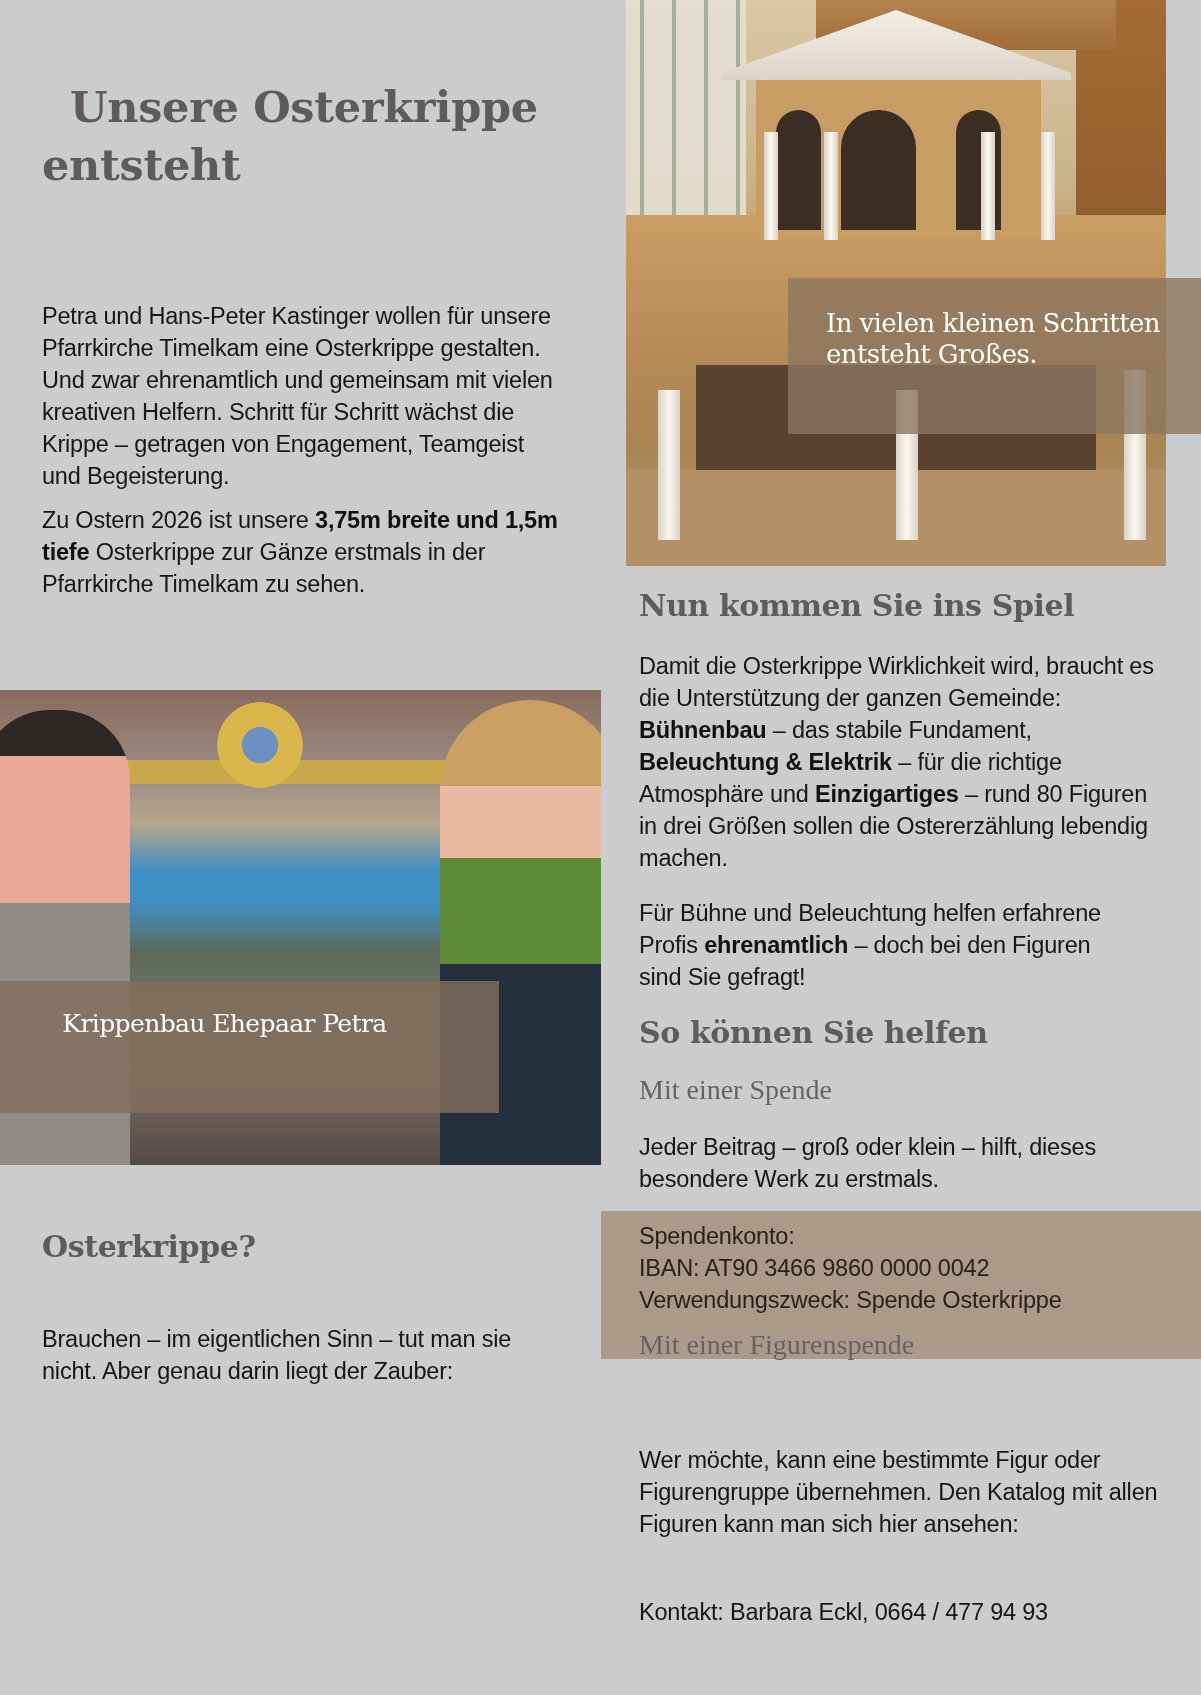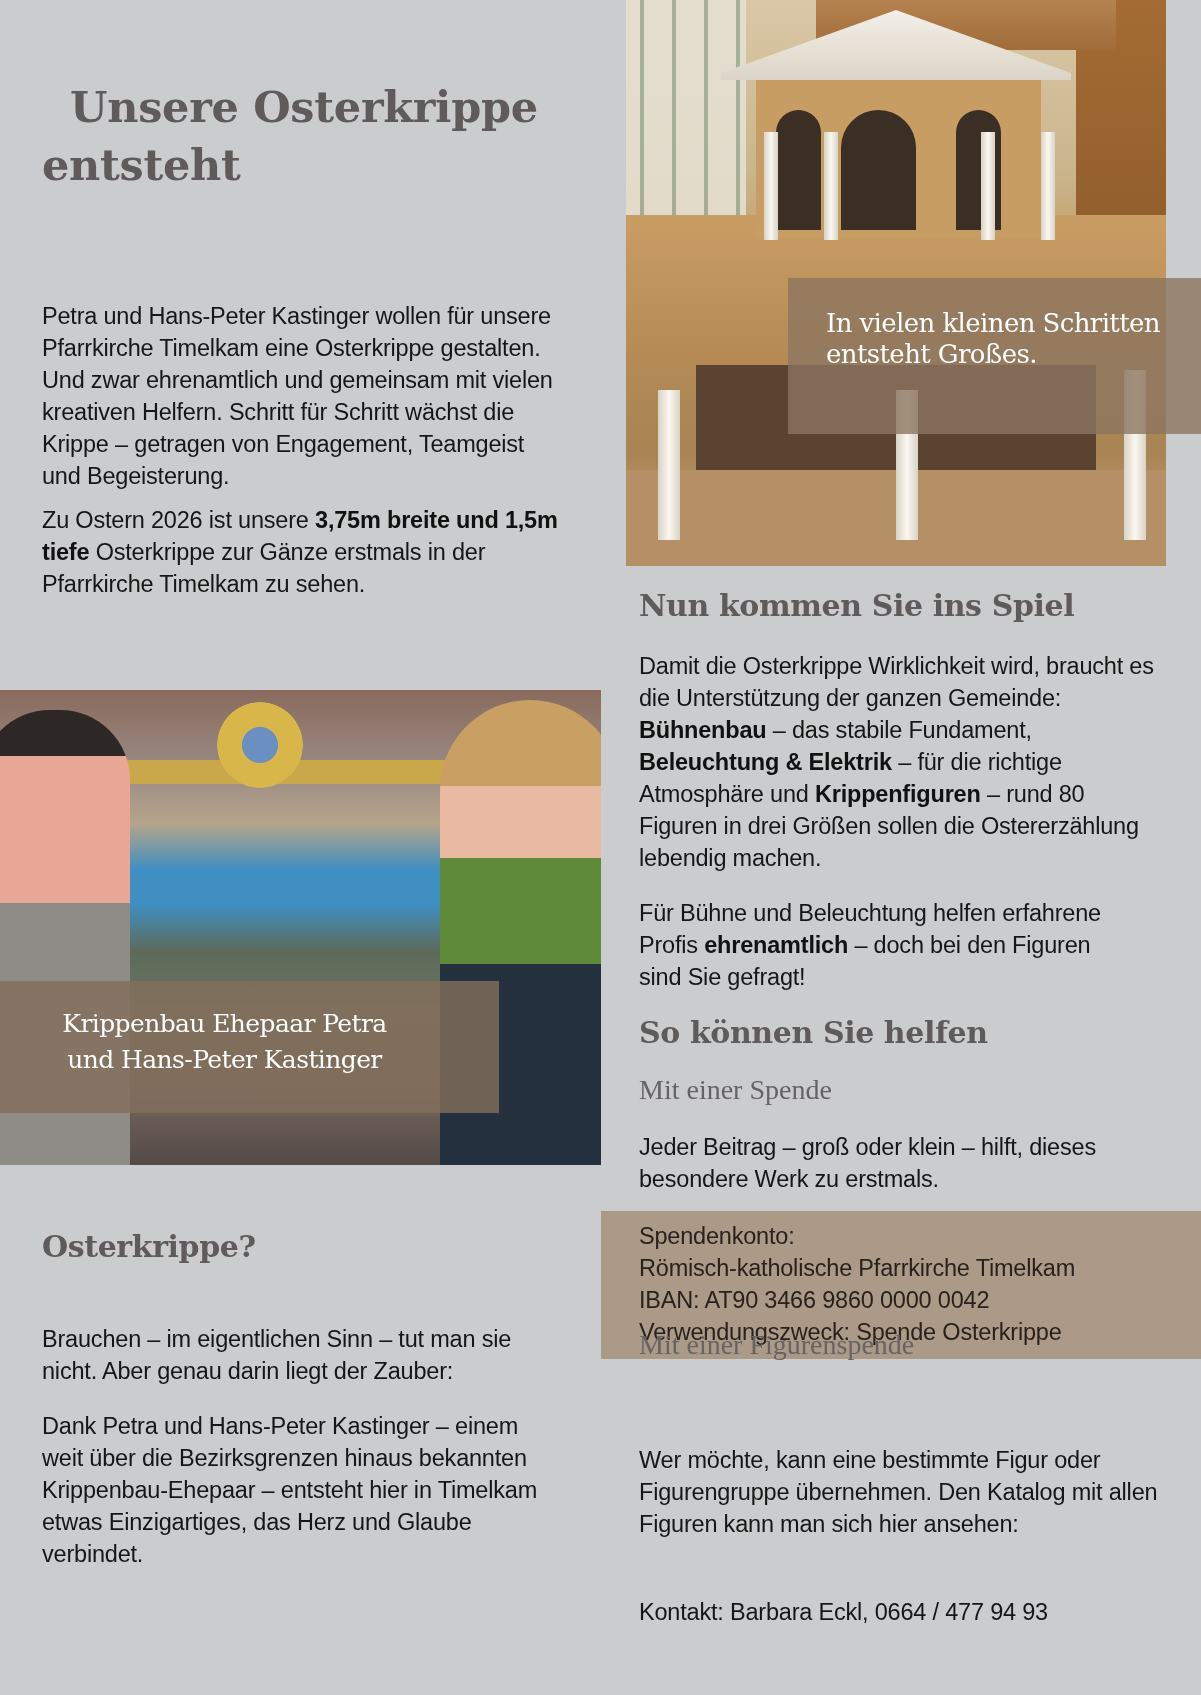"Krippenfiguren" b { text: Krippenfiguren -> Einzigartiges }
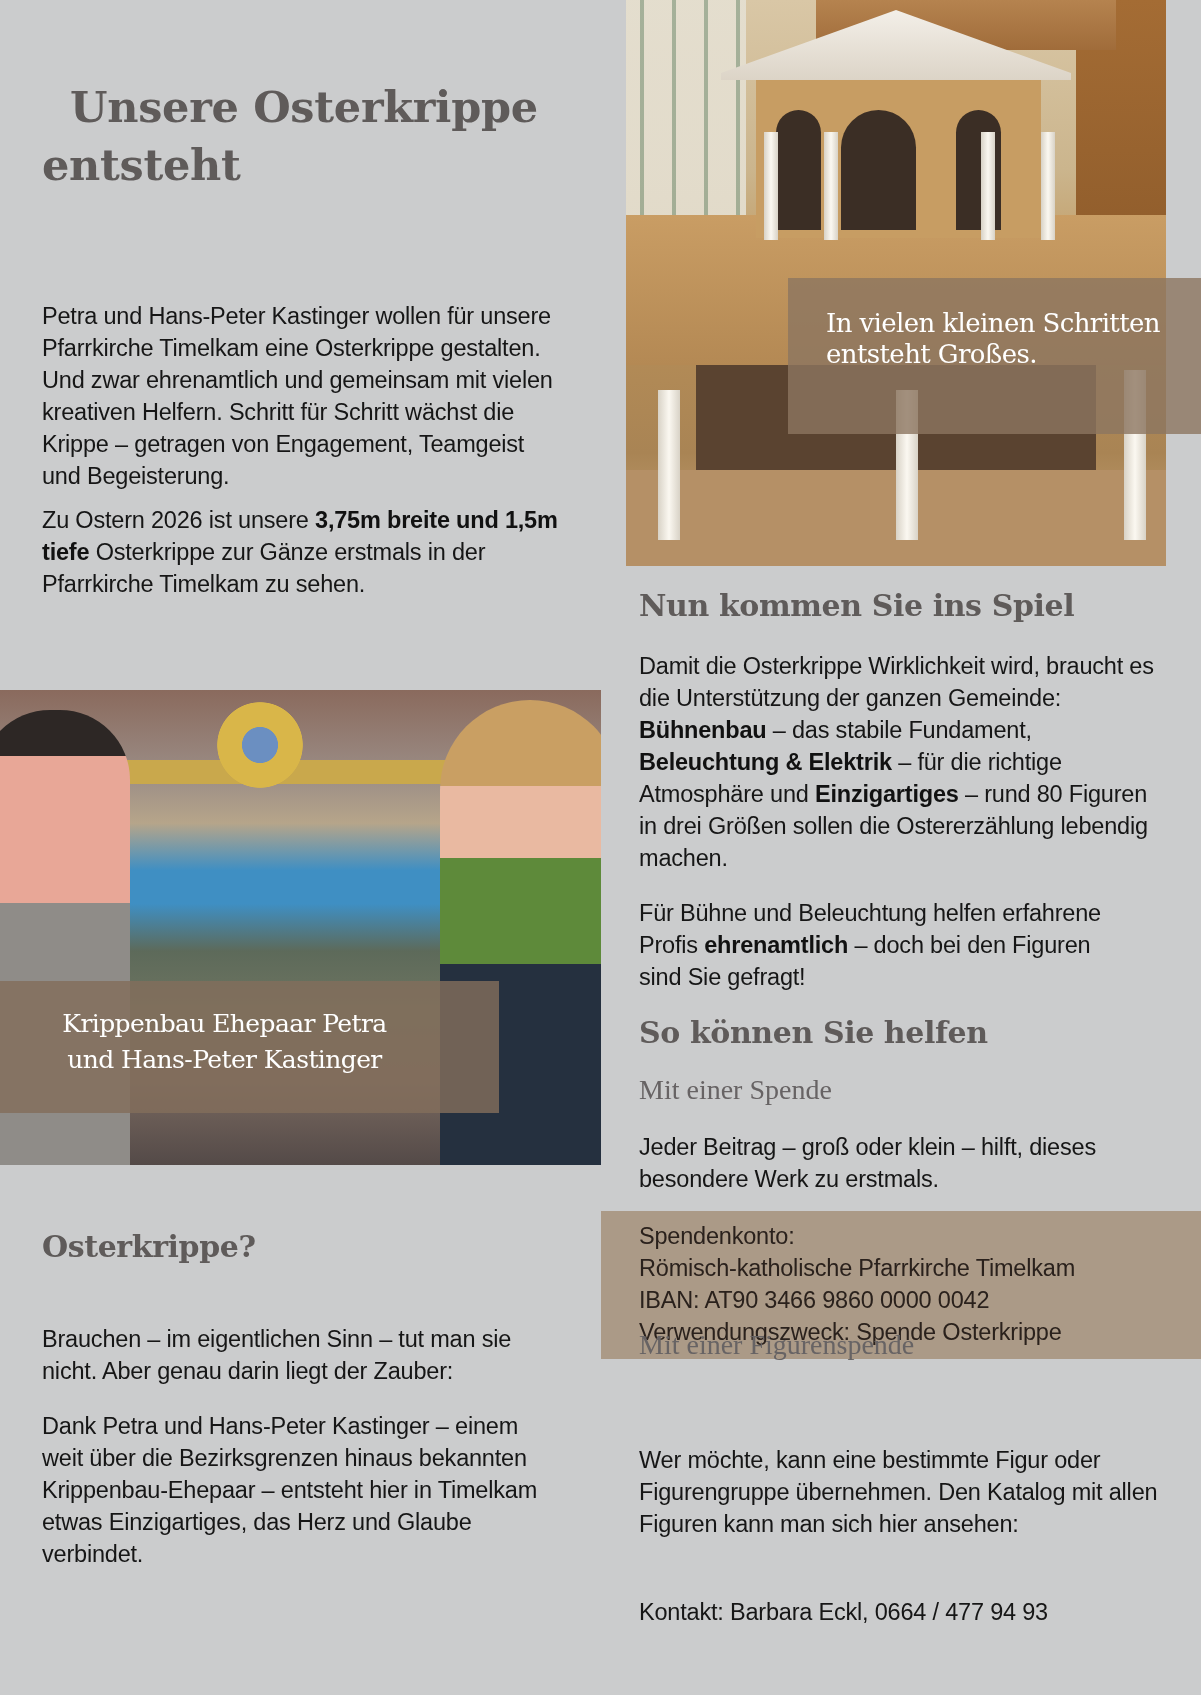"und Hans-Peter Kastinger" span { html: <span>und Hans-Peter Kastinger</span> -> none }
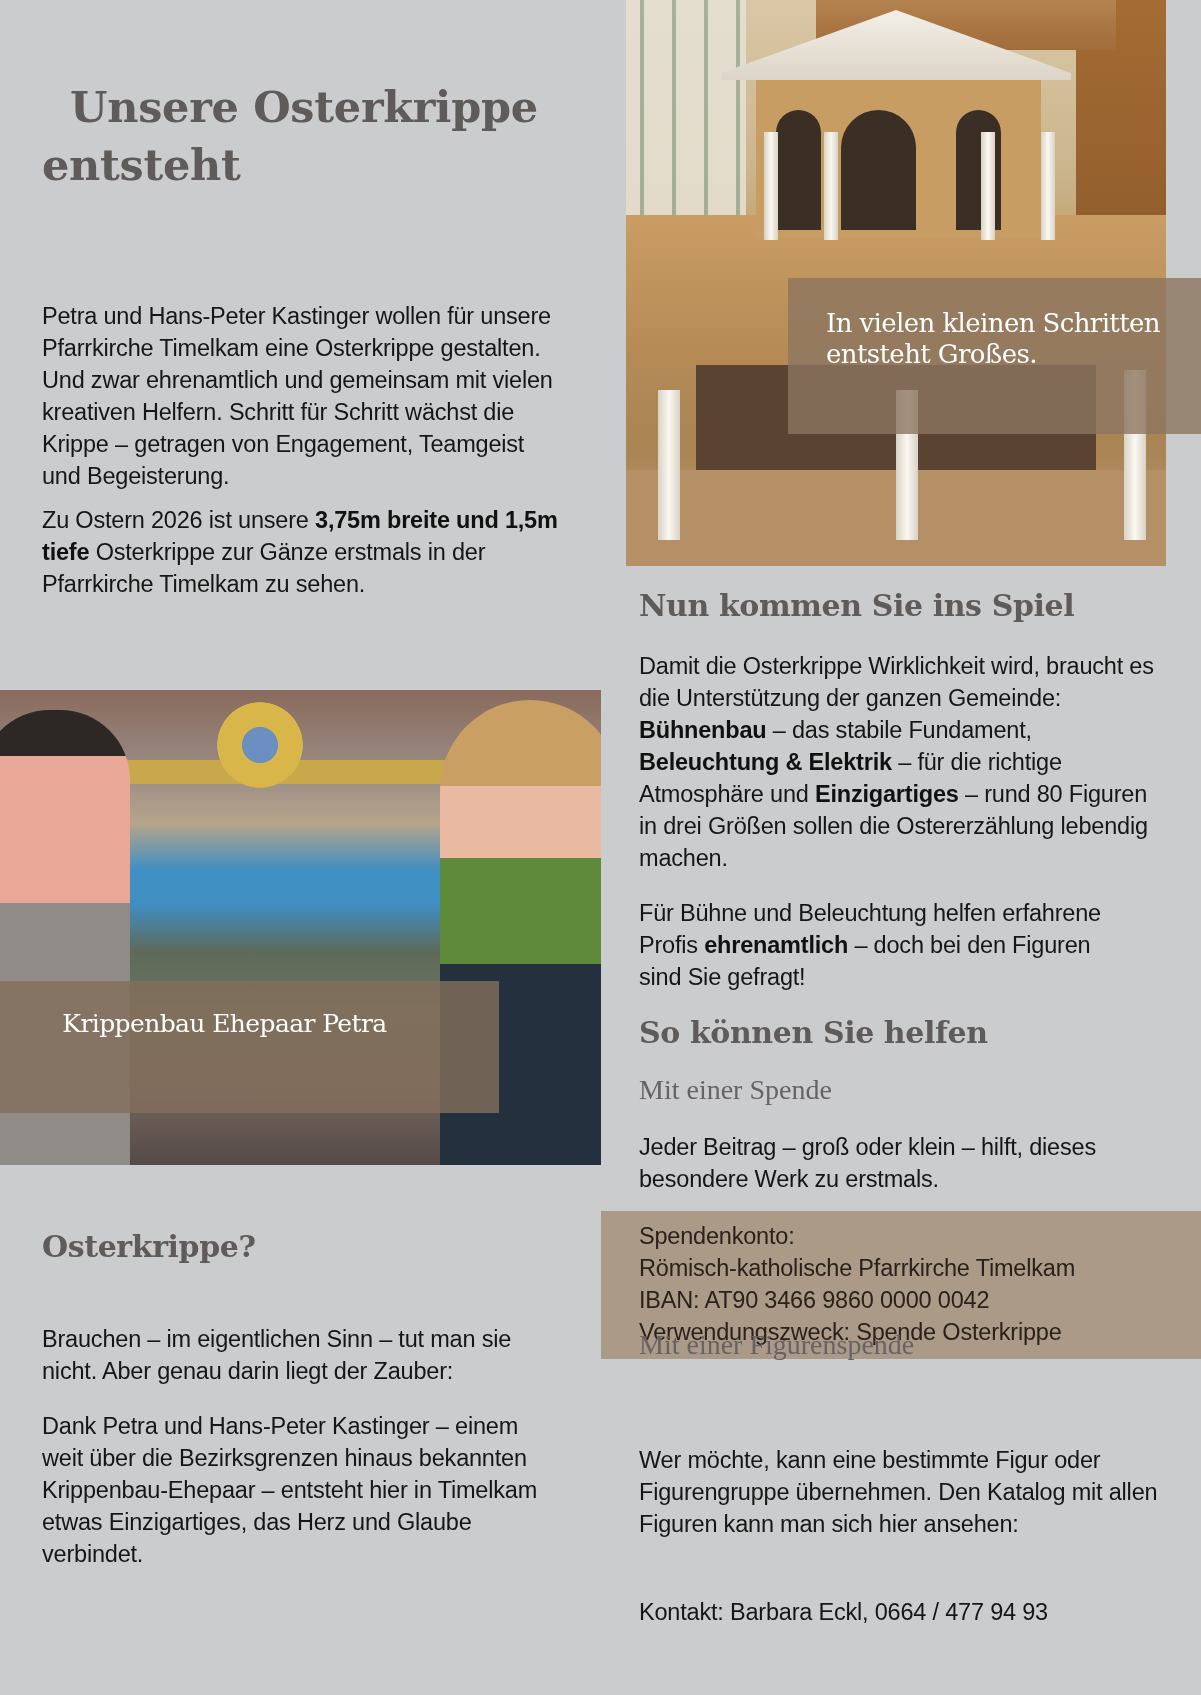"Römisch-katholische Pfarrkirche Timelkam" div.line { html: <div>Römisch-katholische Pfarrkirche Timelkam</div> -> none }
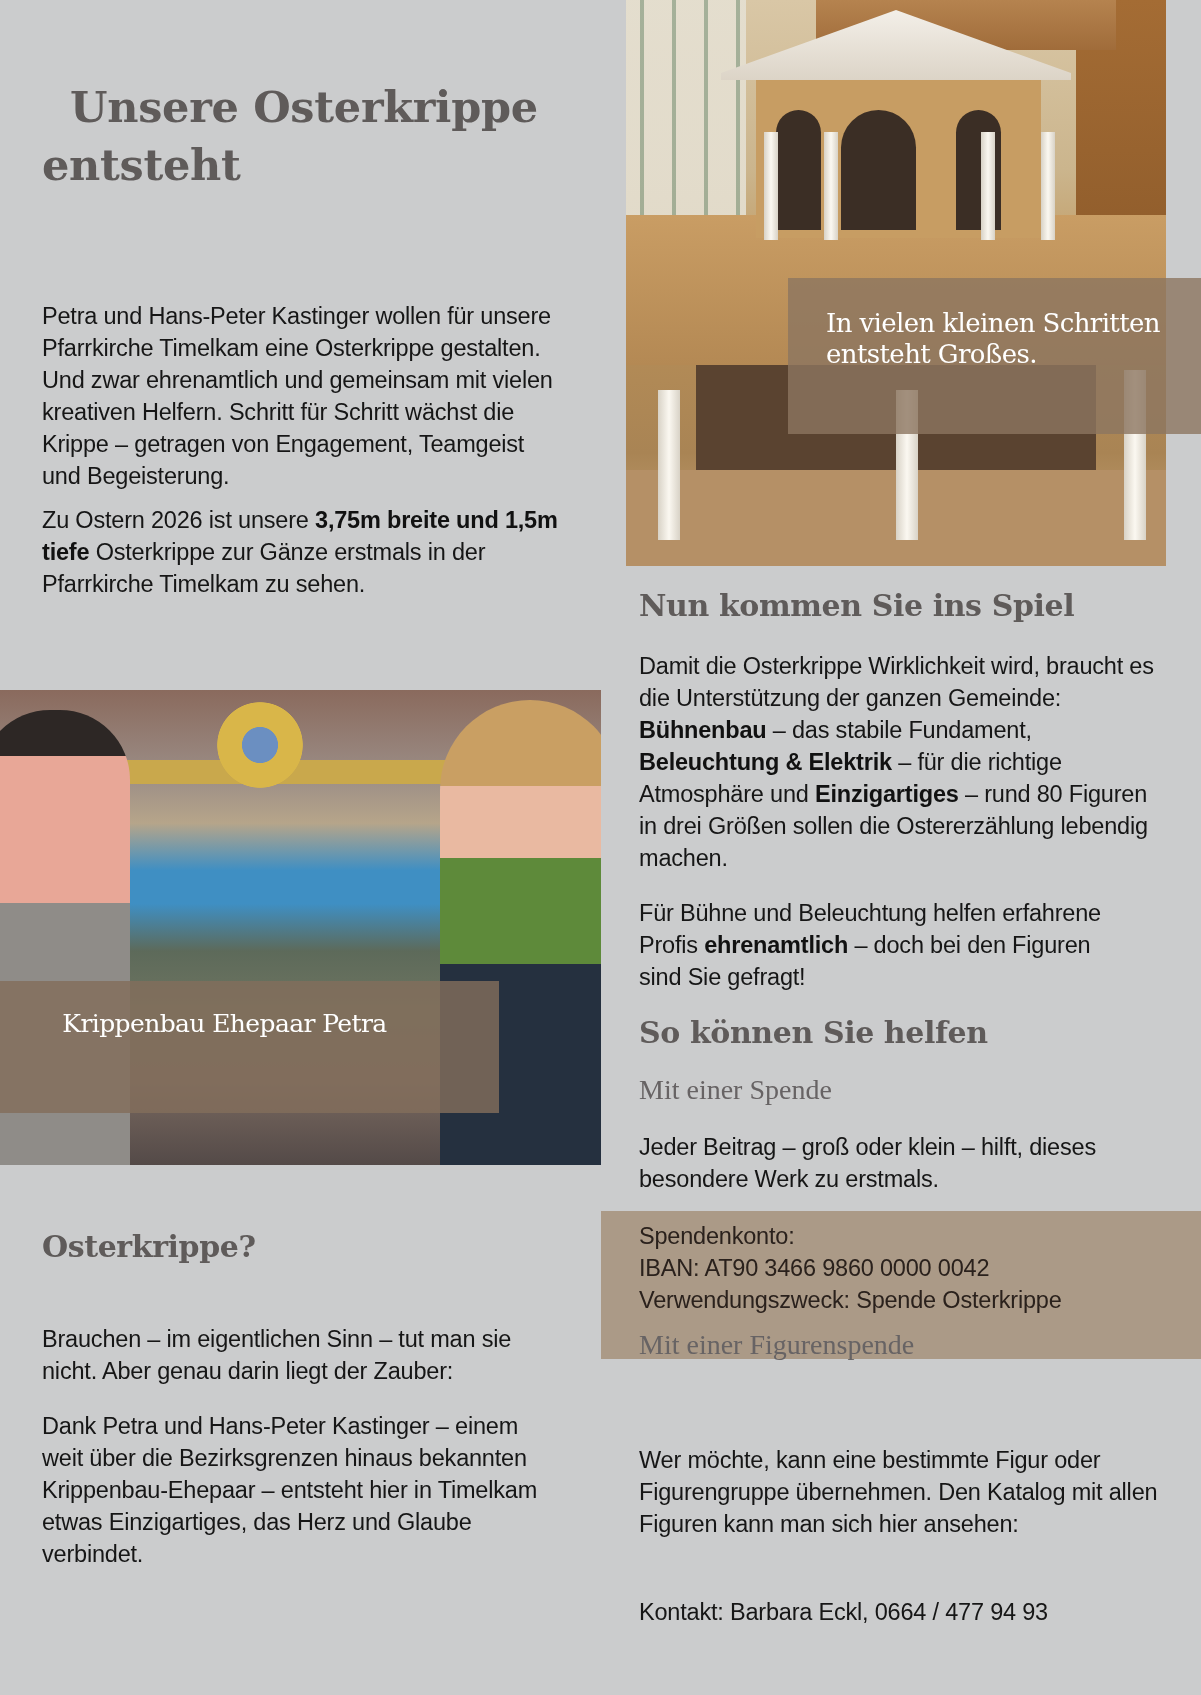"Dank Petra und Hans-Peter Kastinger" p { html: <p>Dank Petra und Hans-Peter Kastinger – einem weit über die Bezirksgrenzen hinaus bekannten Krippenbau-Ehepaar – entsteht hier in Timelkam etwas Einzigartiges, das Herz und Glaube verbindet.</p> -> none }
